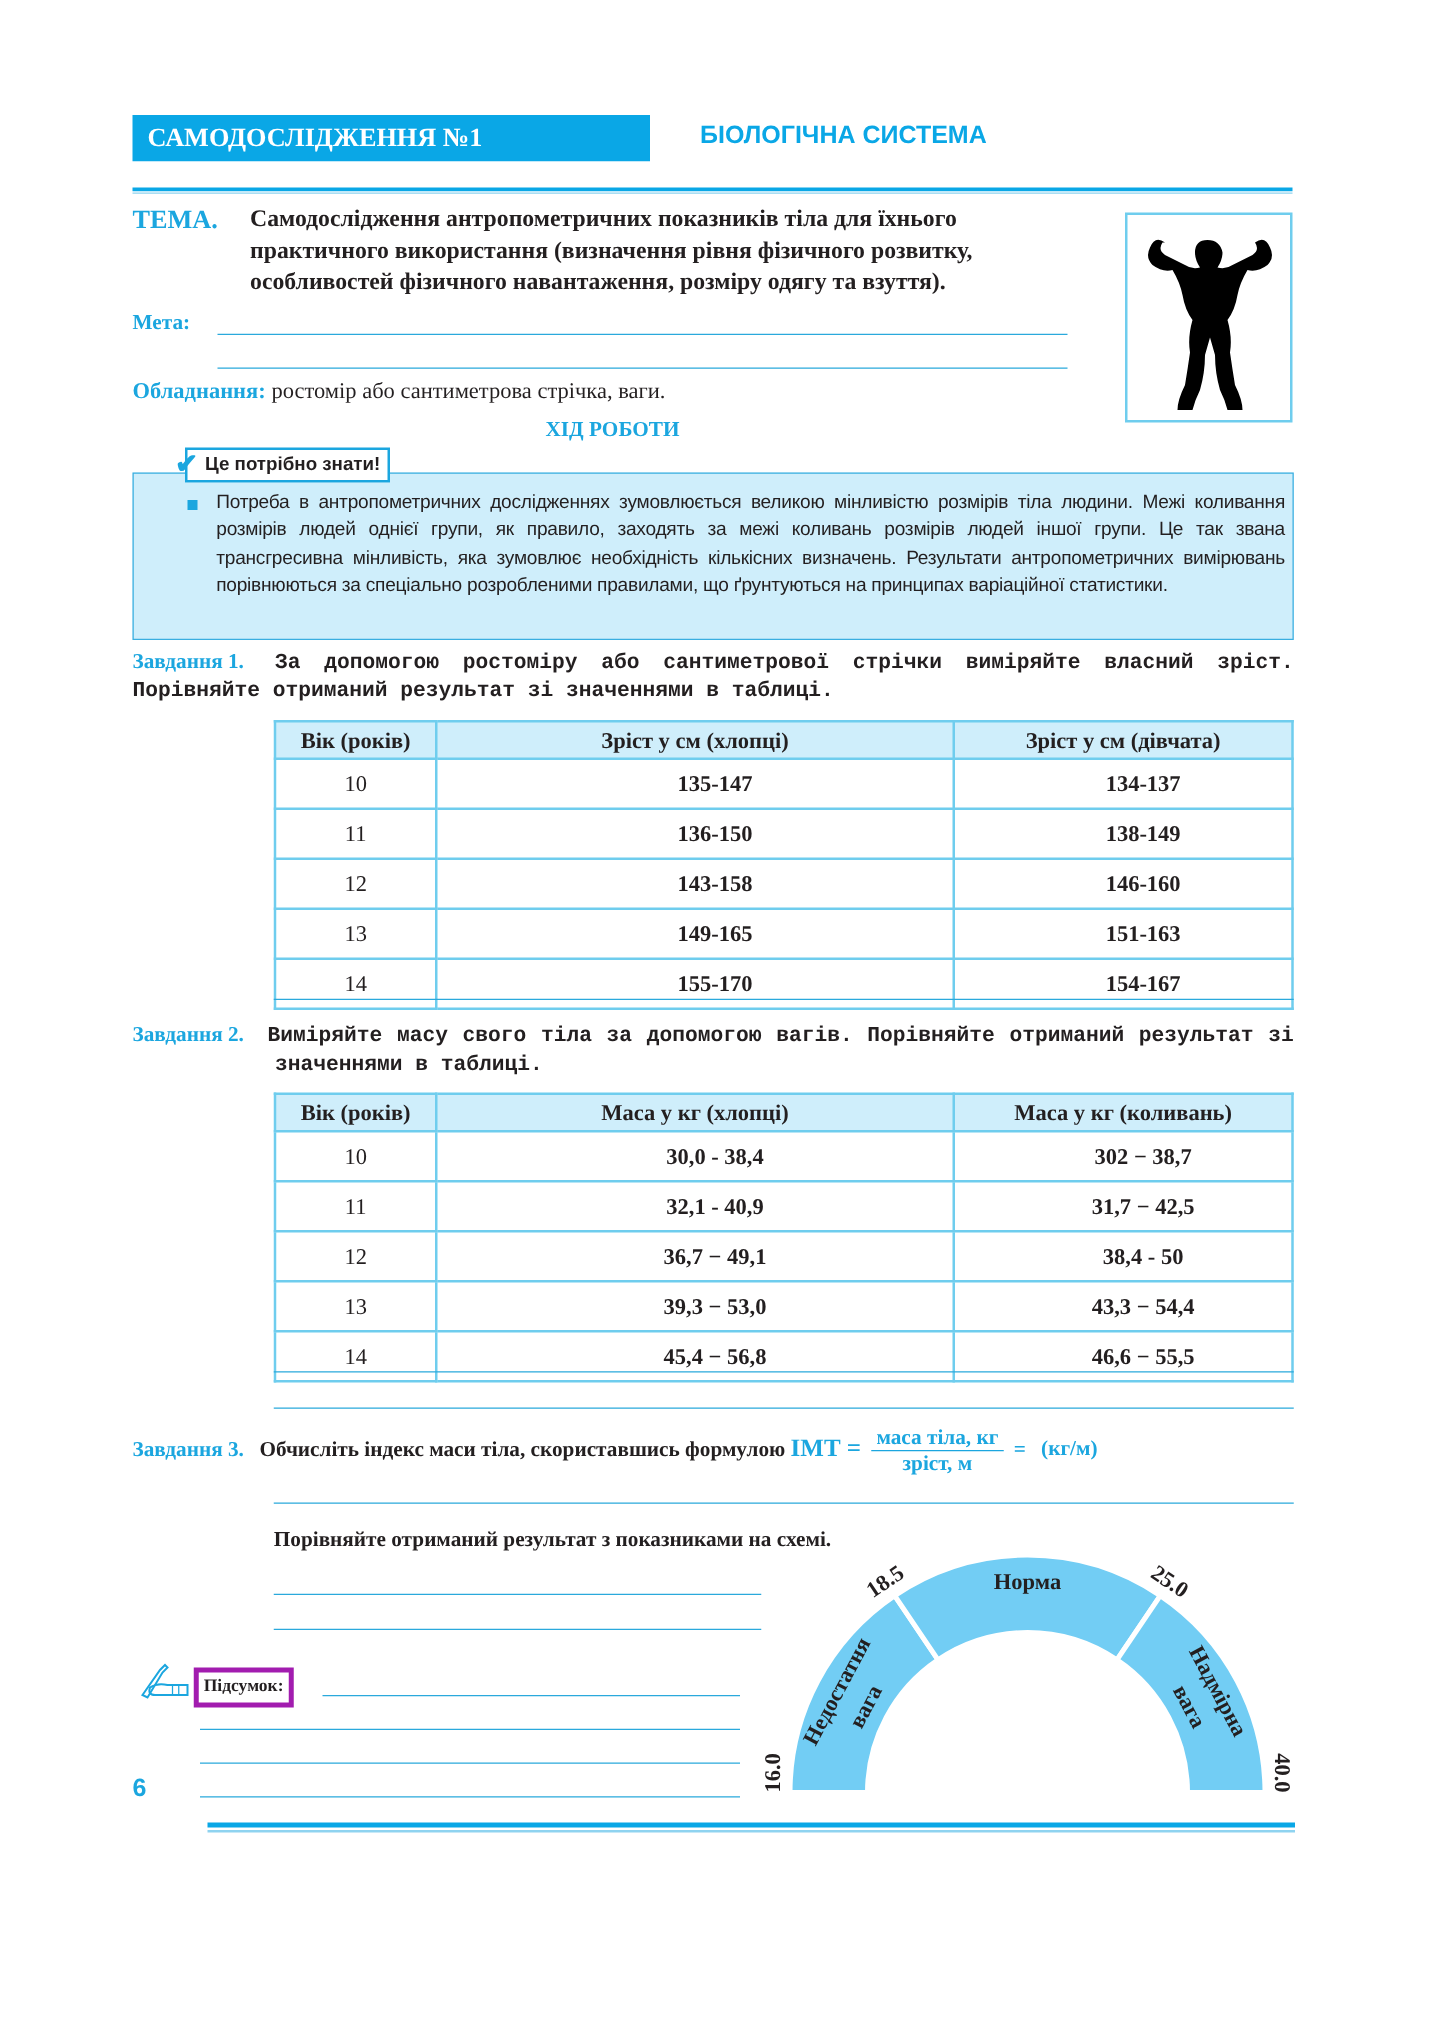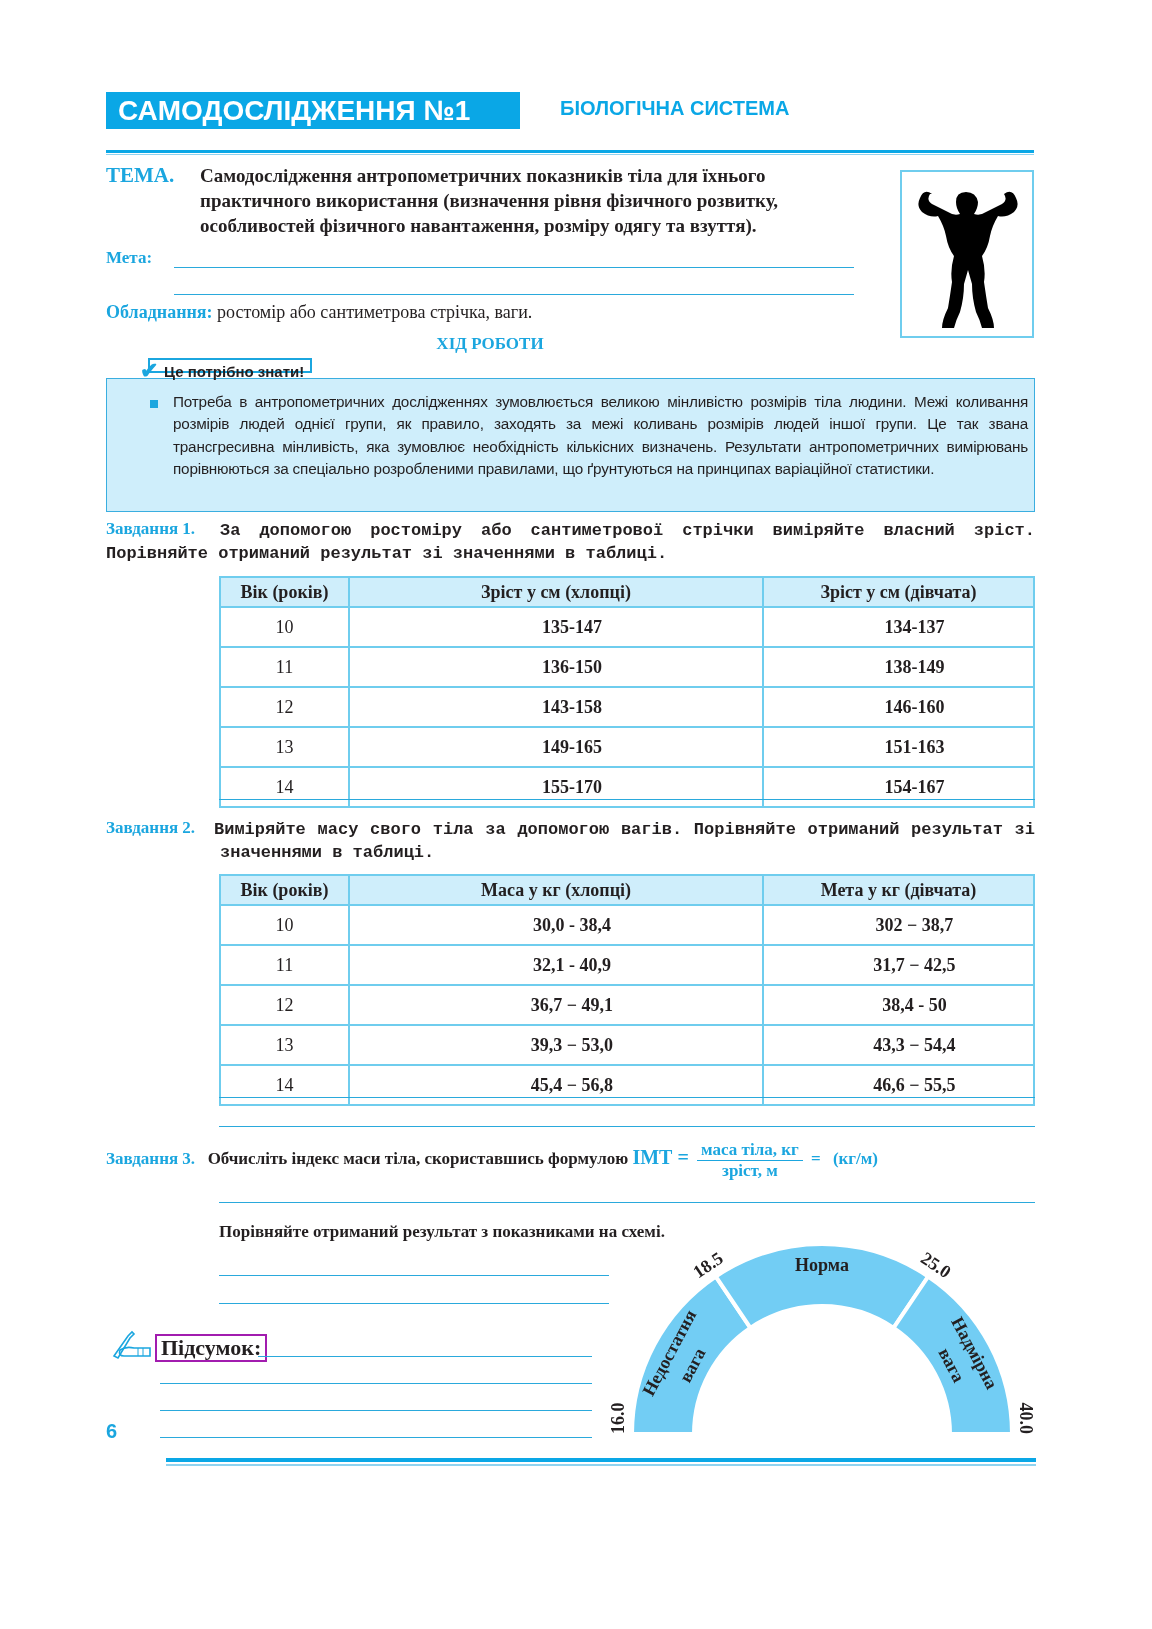"САМОДОСЛІДЖЕННЯ №1" #hdr-left { font-family: Liberation Sans, sans-serif -> Liberation Serif, serif; font-size: 28px -> 21px }
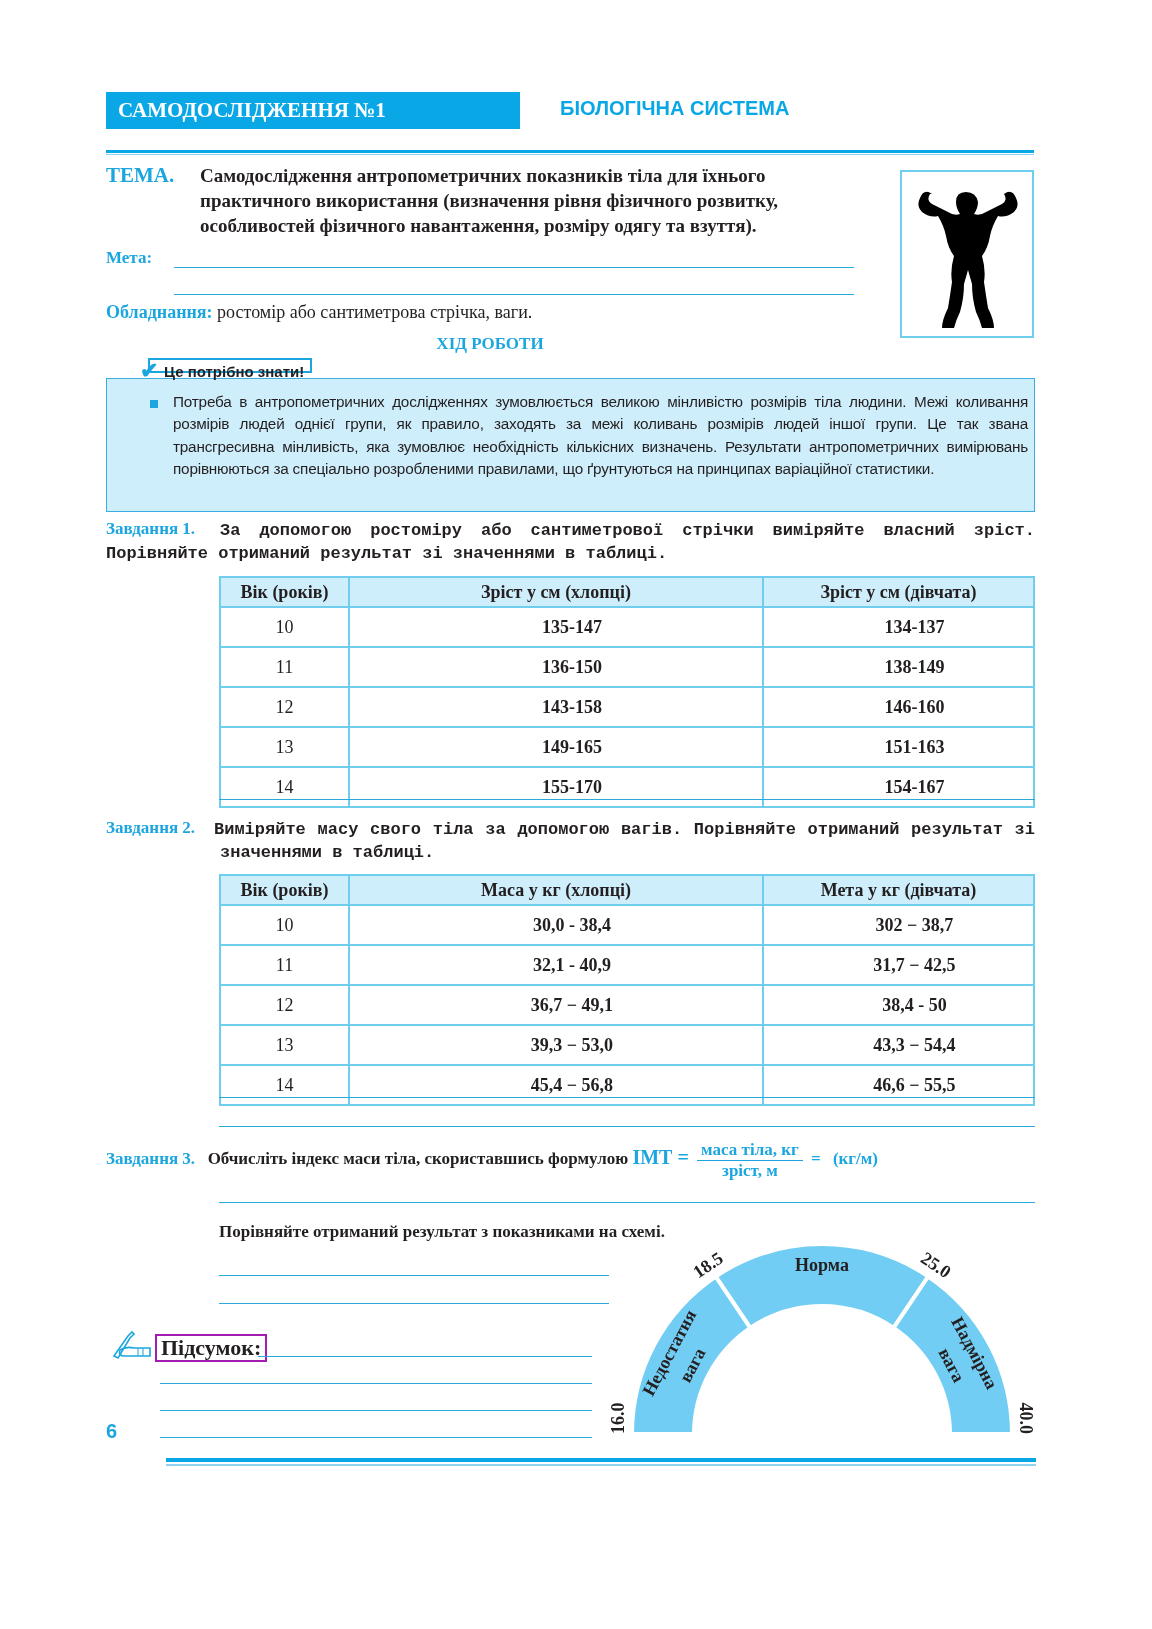"Це потрібно знати!" #info-tag { height: 15px -> 28px }
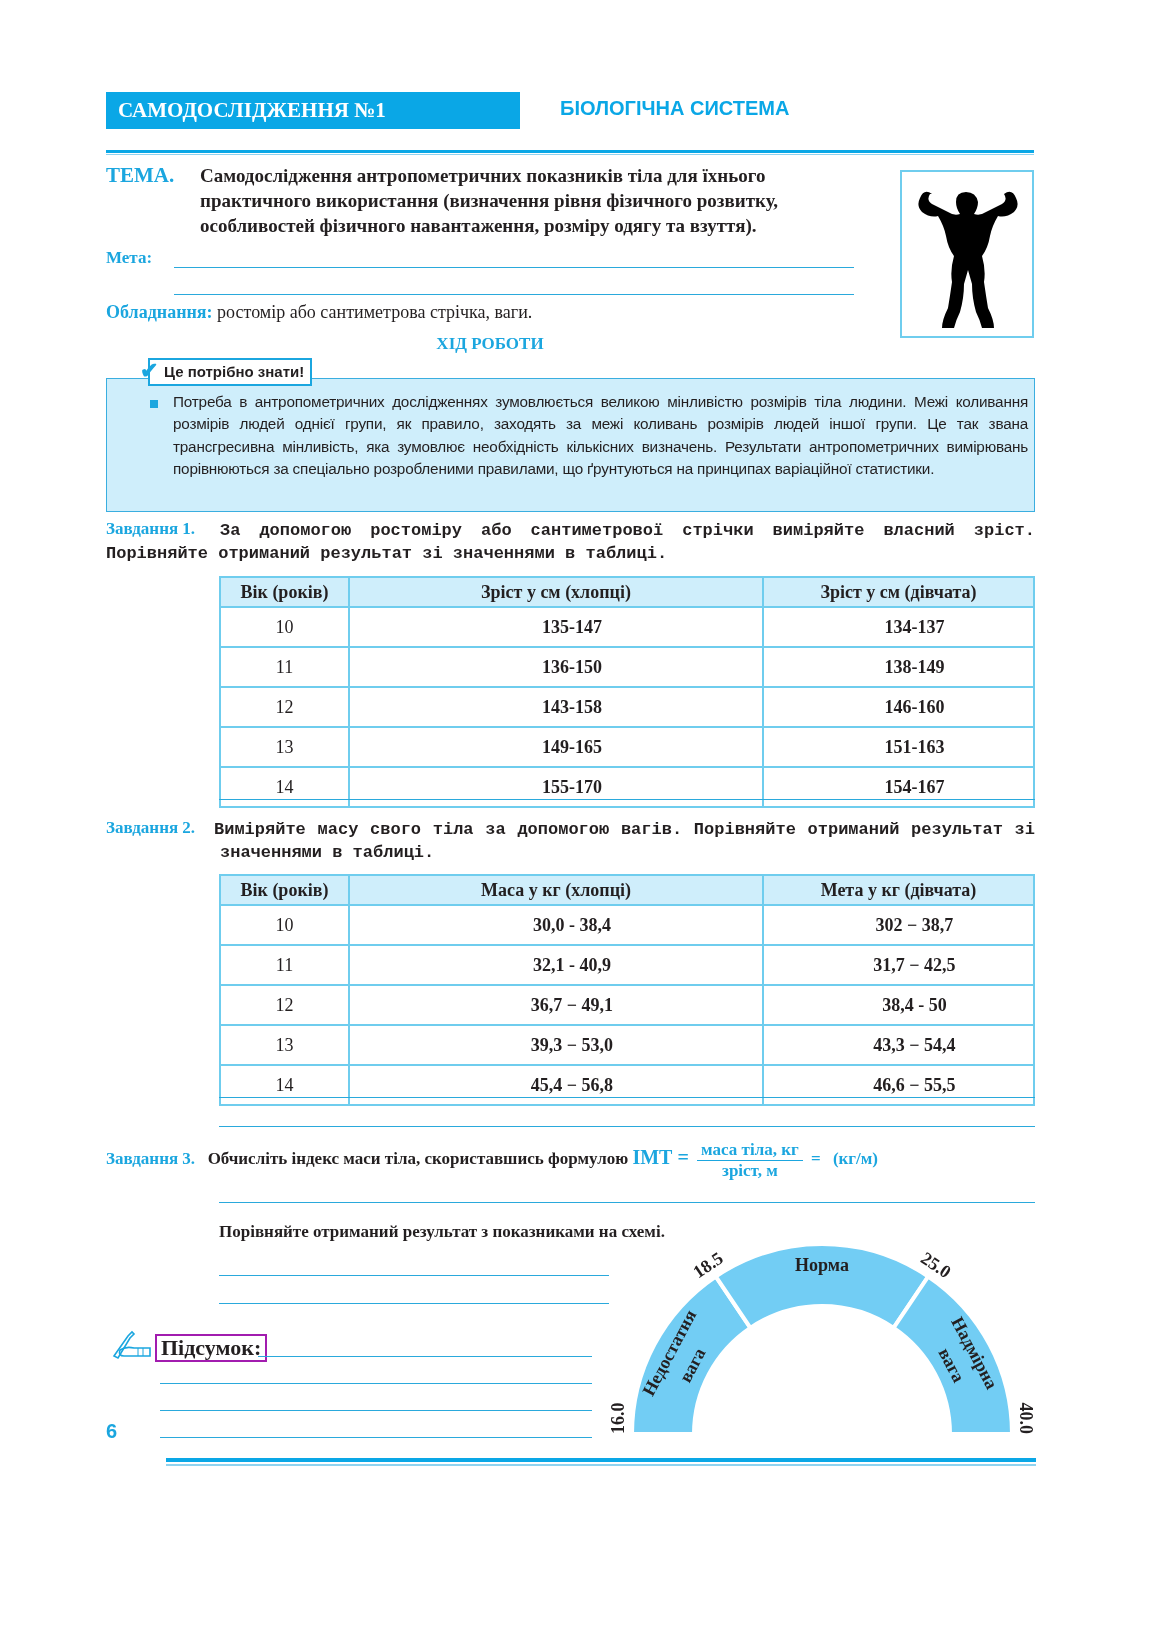"Мета у кг (дівчата)" th { text: Мета у кг (дівчата -> Маса у кг (коливань }
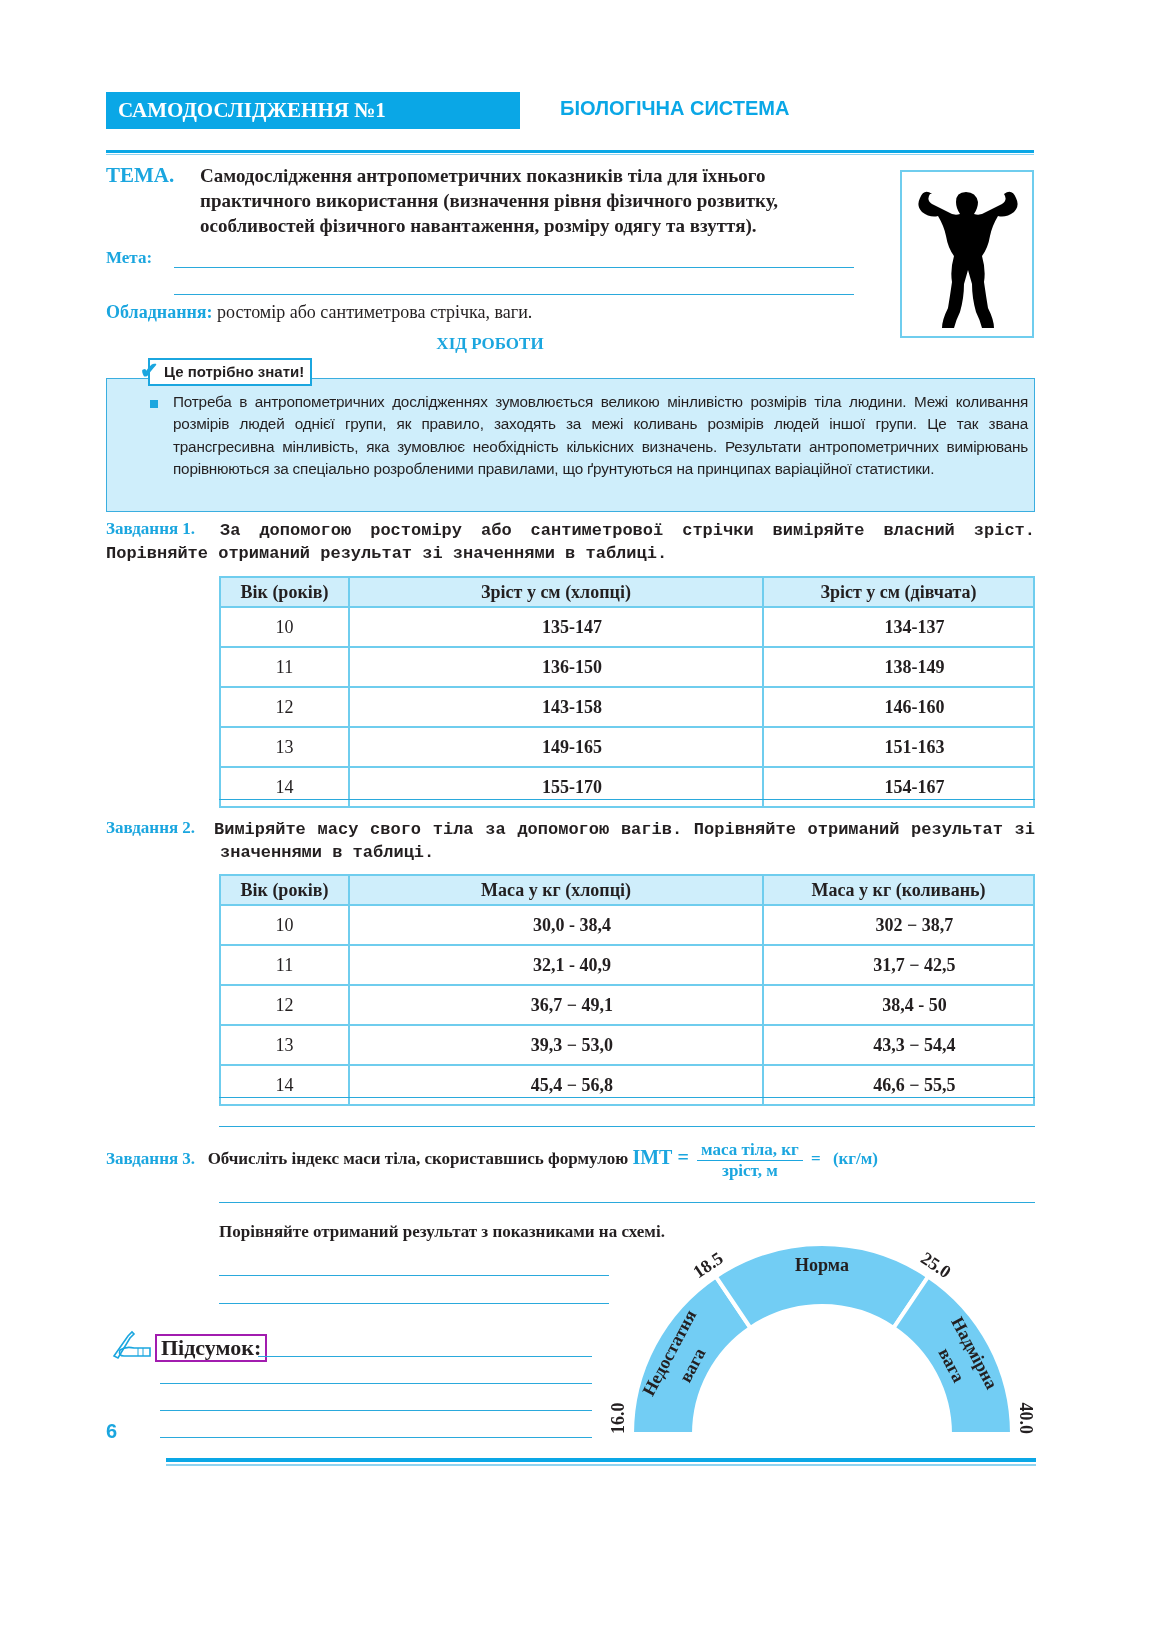"Підсумок:" #pidsumok { border: 2px solid #a21caf -> 4px solid #a21caf; font-size: 22px -> 14px }
